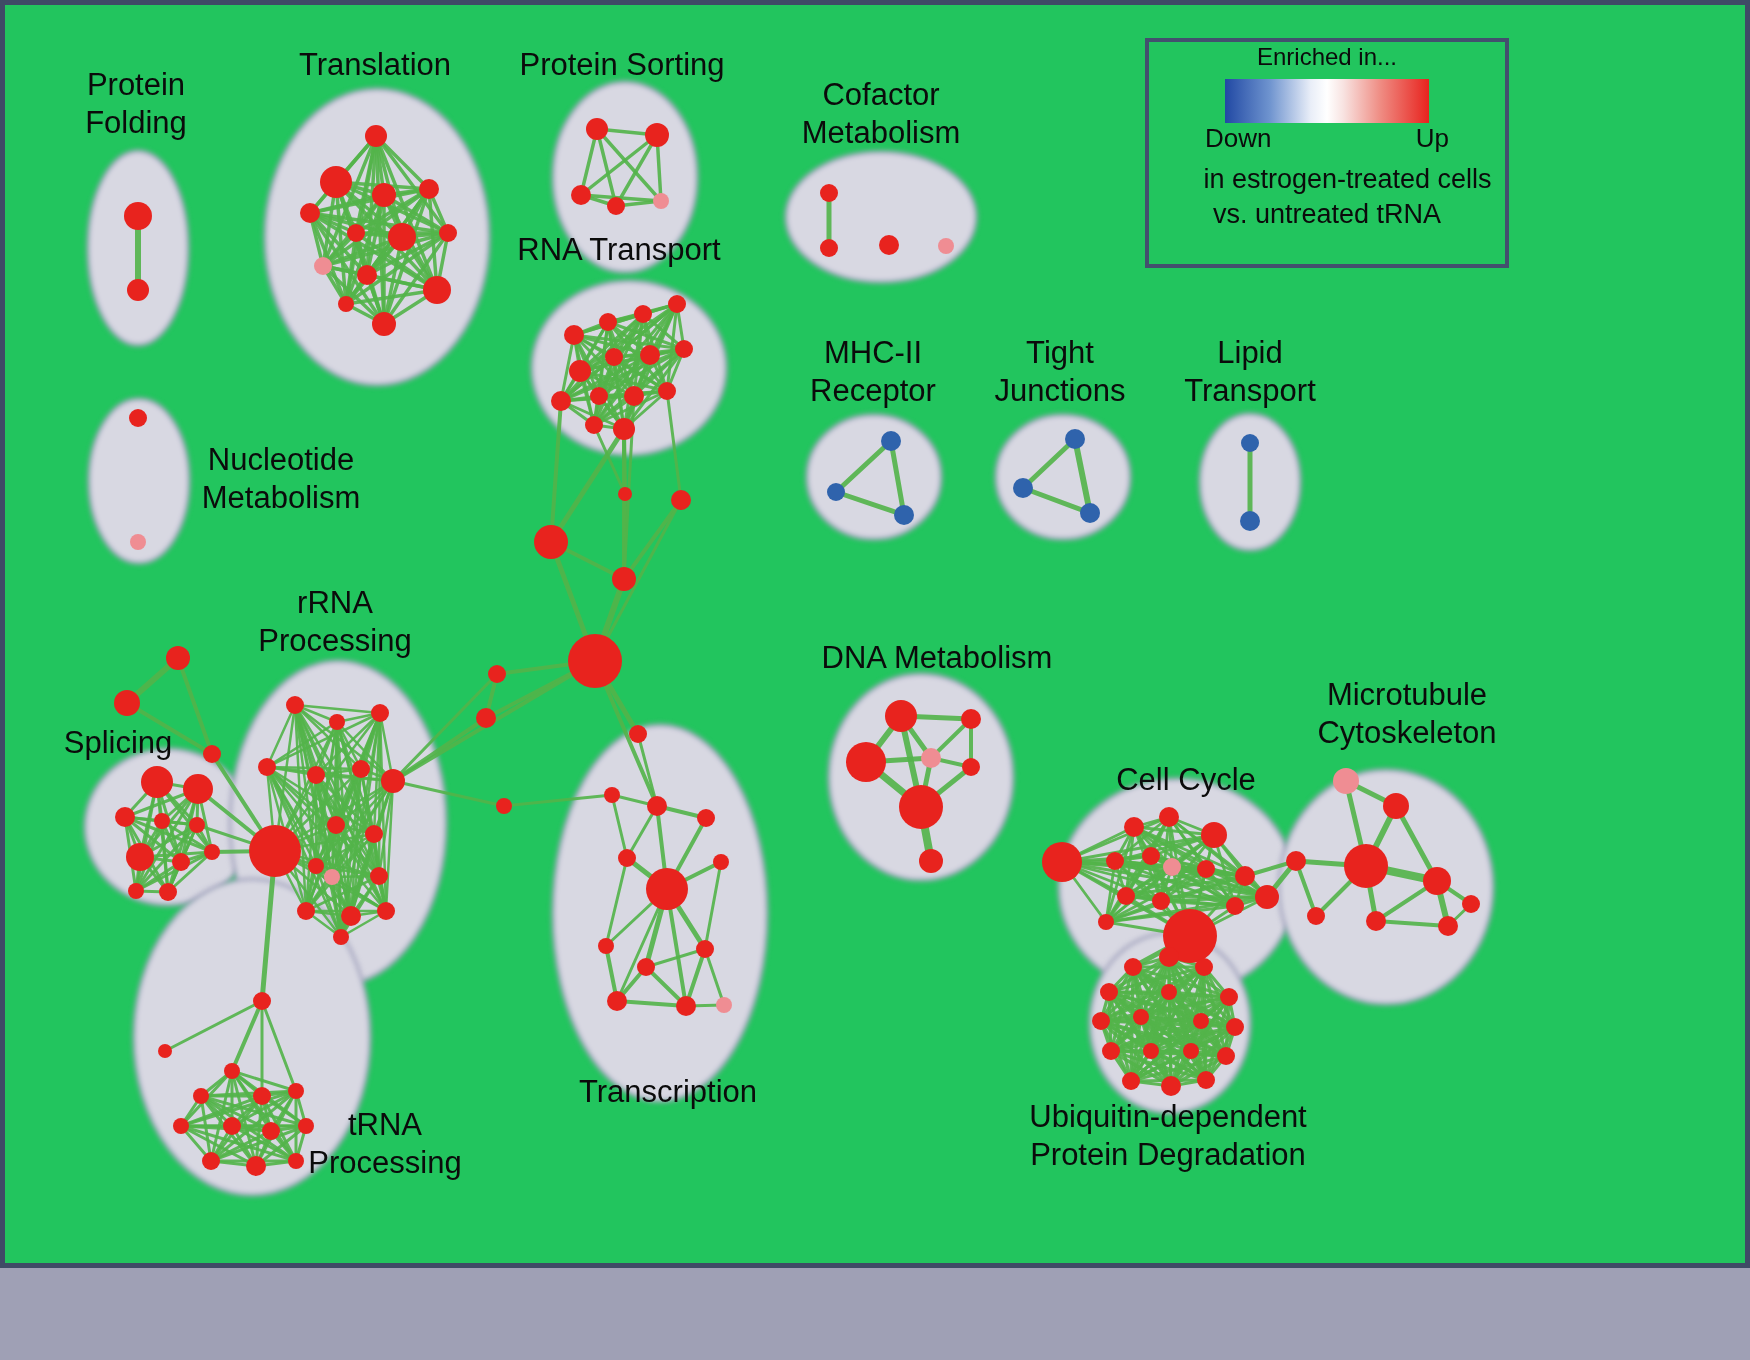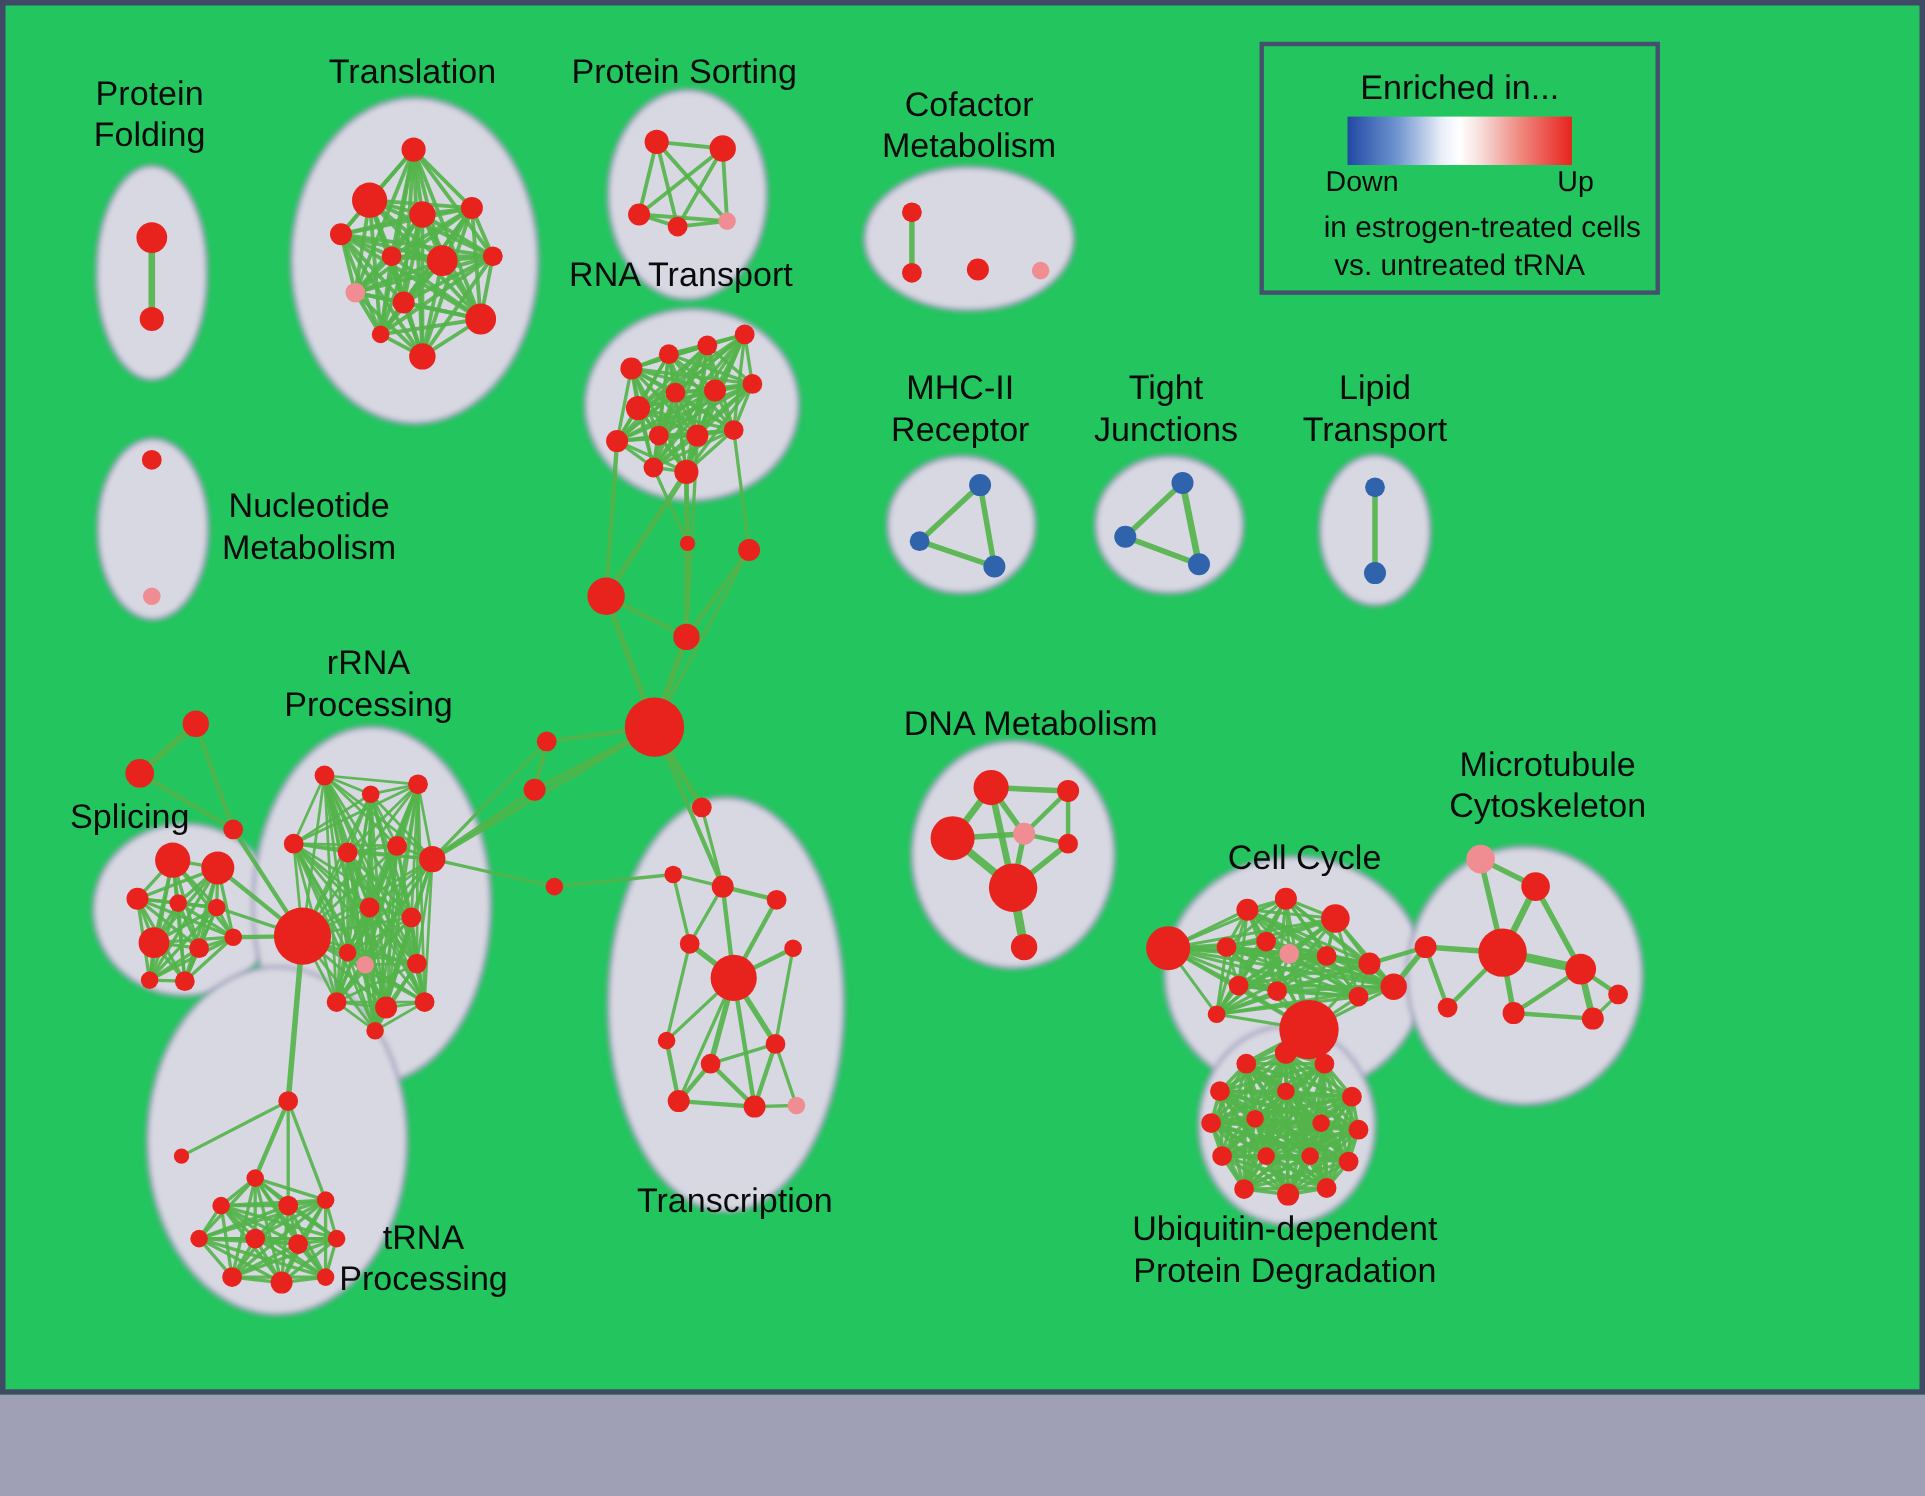"Enriched in..." .legend-title { font-size: 31px -> 24px; margin-top: 20px -> 1px }
